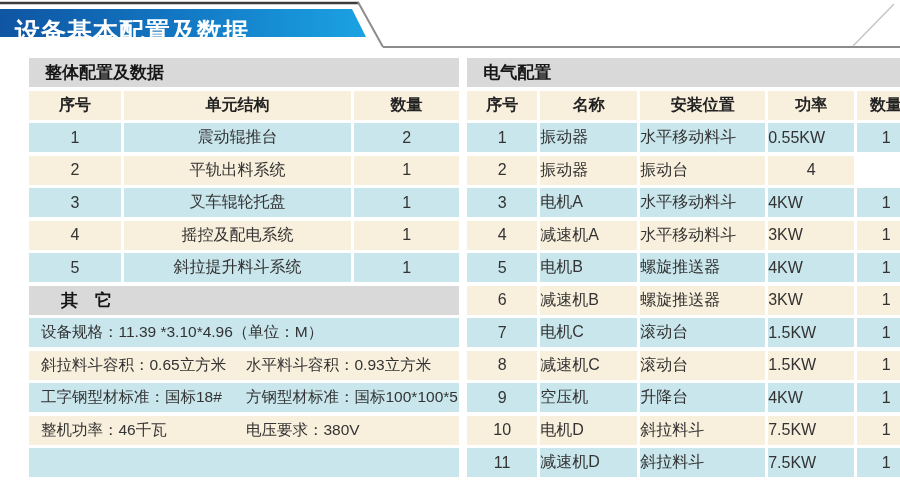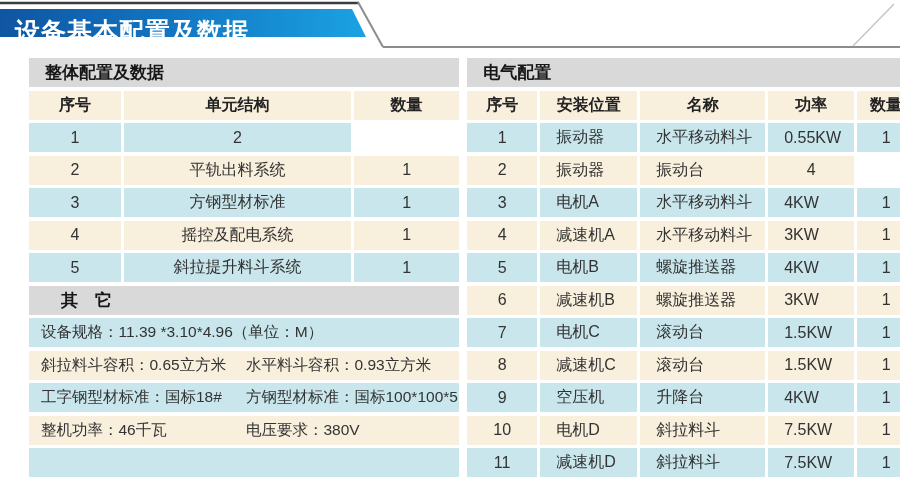"安装位置" div.cell { order: before "名称" -> after "名称" }
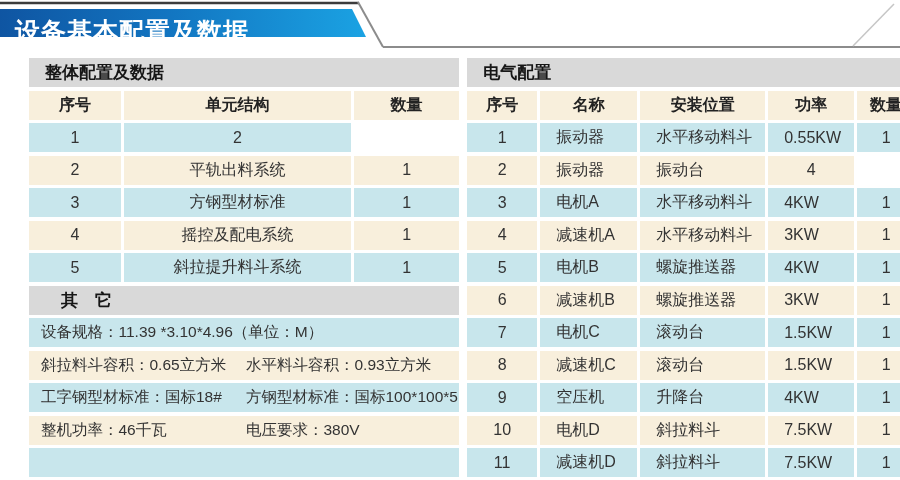"震动辊推台" div.cell { html: none -> <div>震动辊推台</div> }
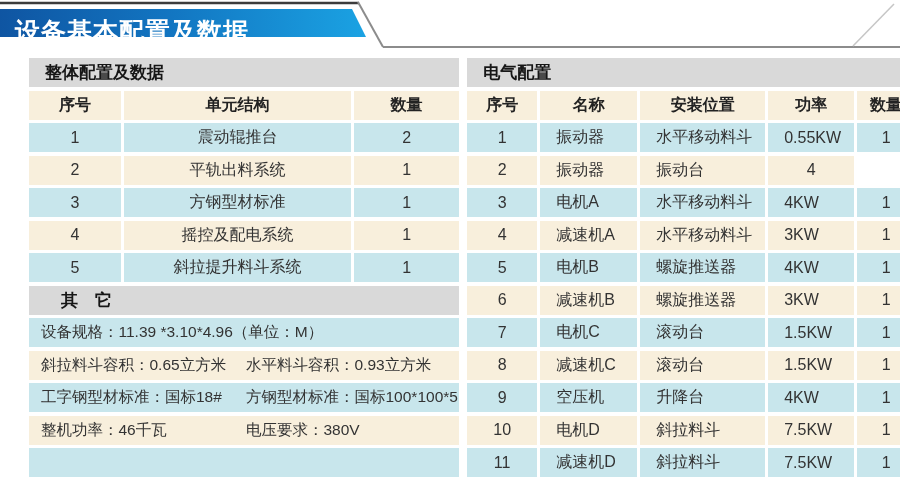"振动器" .cell.al { padding-left: 16px -> 0 }
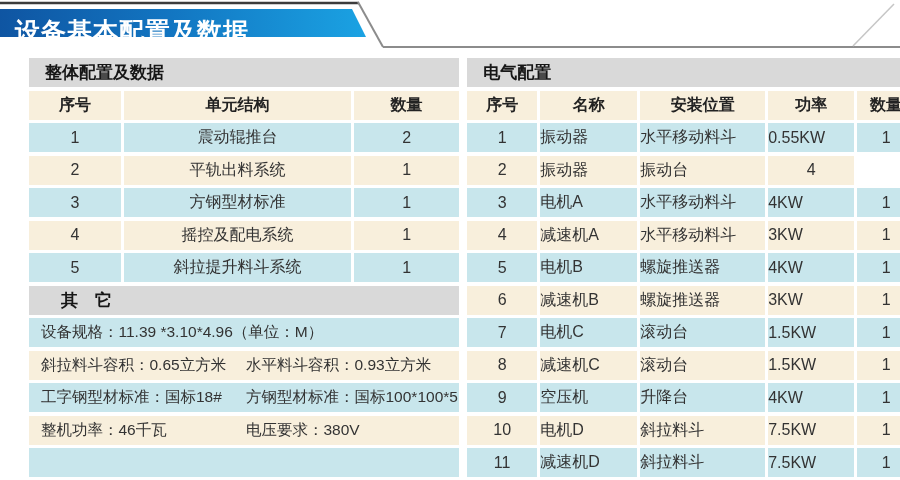"方钢型材标准" div.cell { text: 方钢型材标准 -> 叉车辊轮托盘 }
